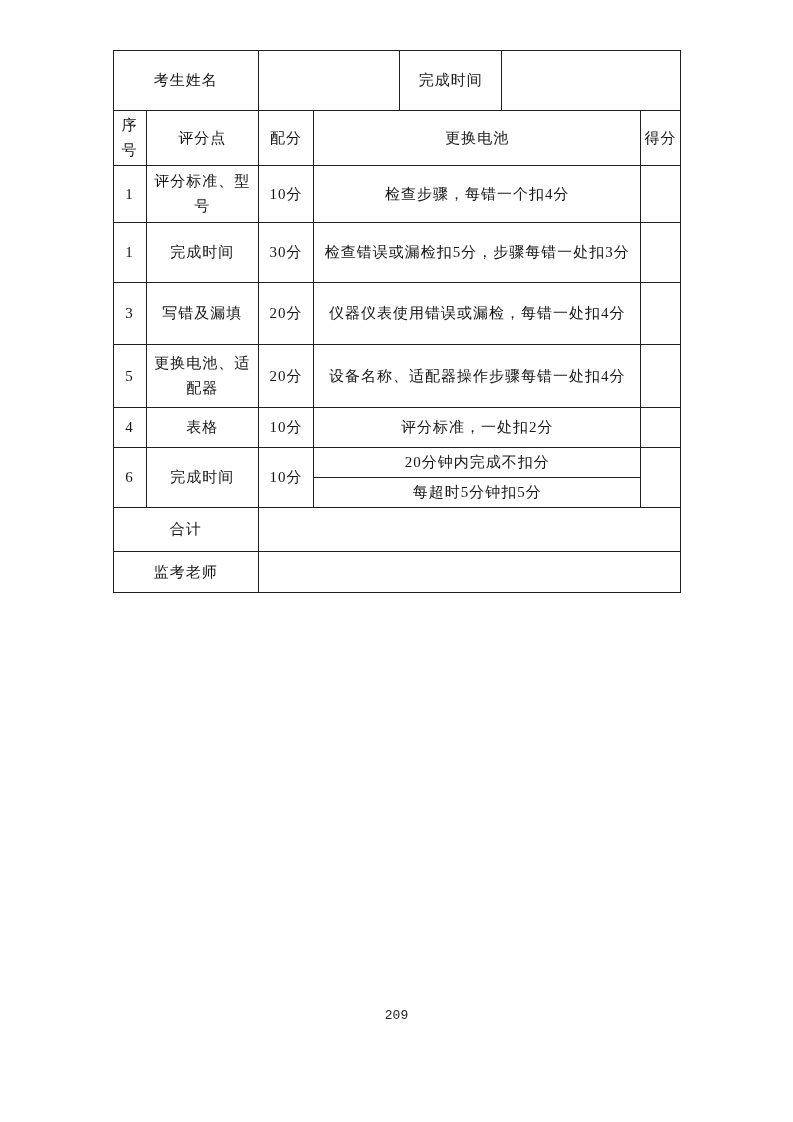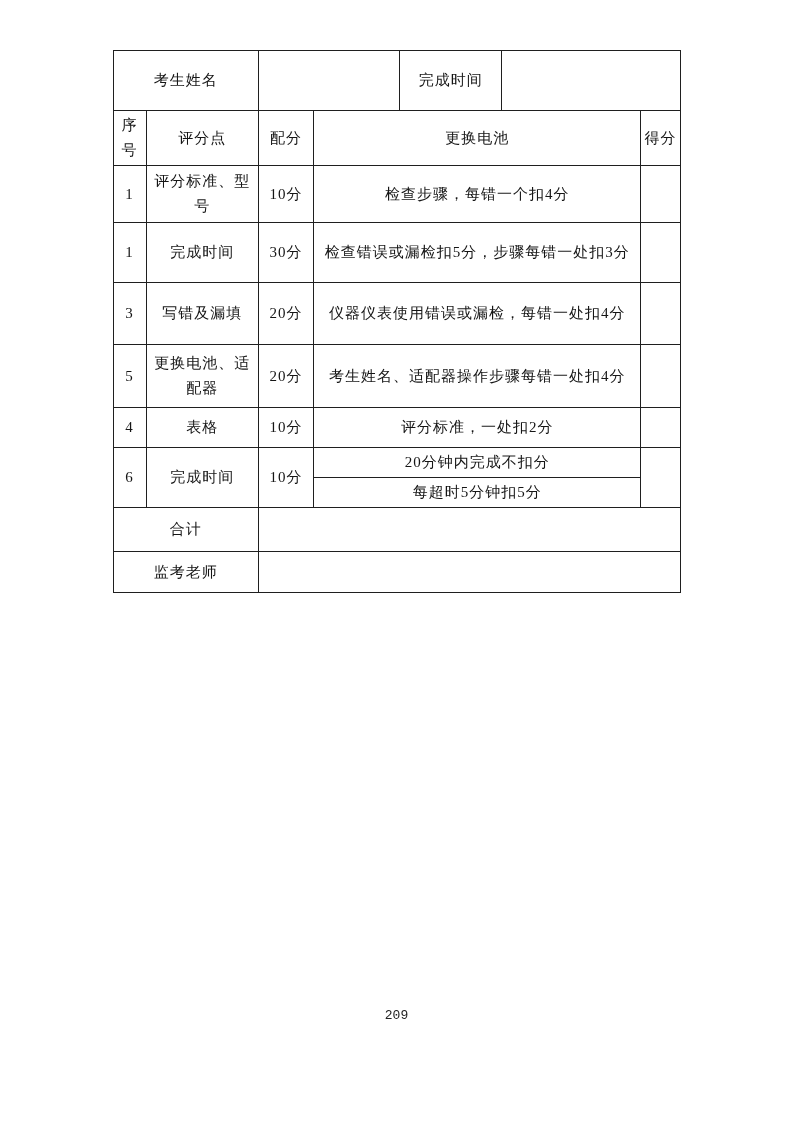"考生姓名、适配器操作步骤每错一处扣4分" td.criteria-cell { text: 考生姓名 -> 设备名称 }
